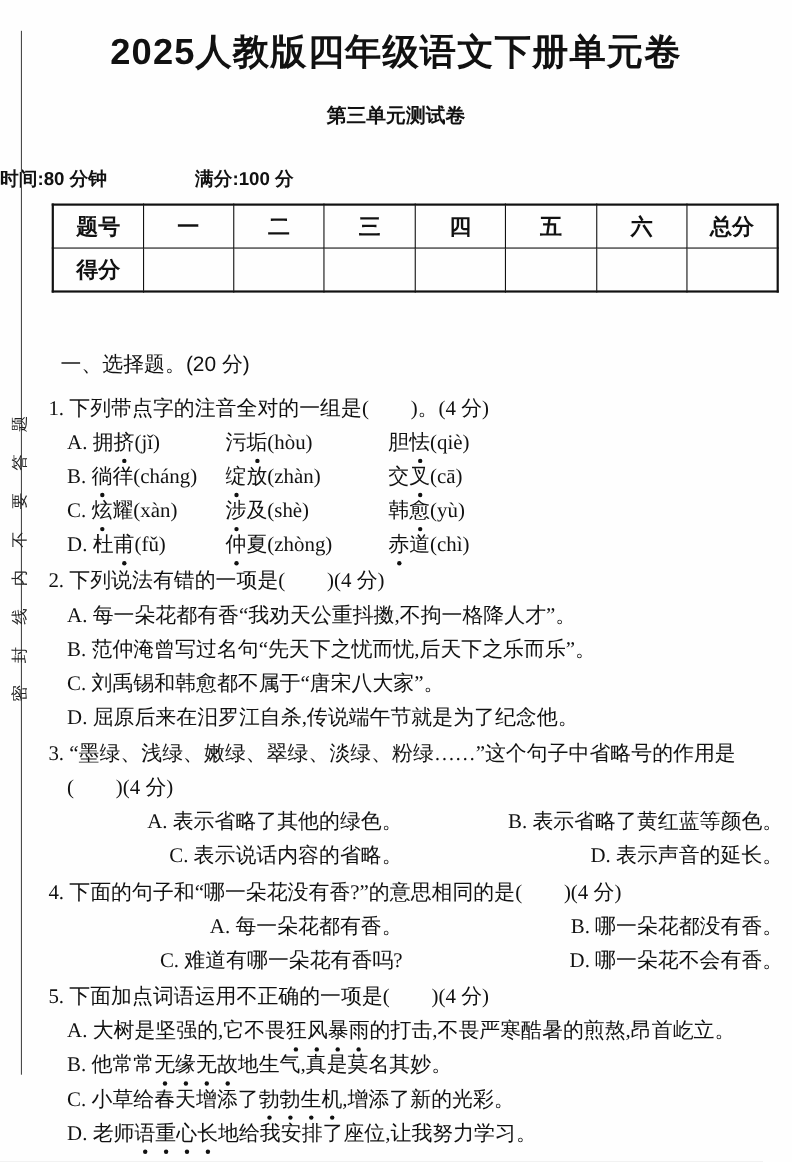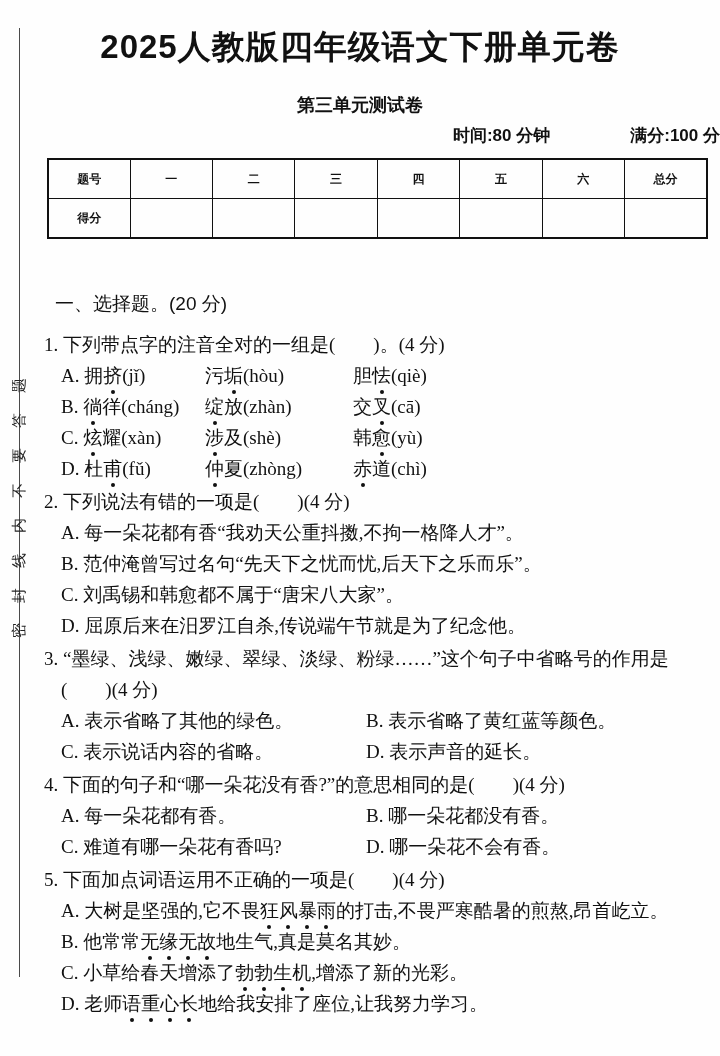"时间:80 分钟" .info-line { justify-content: flex-end -> flex-start; margin-top: 7px -> 34px }
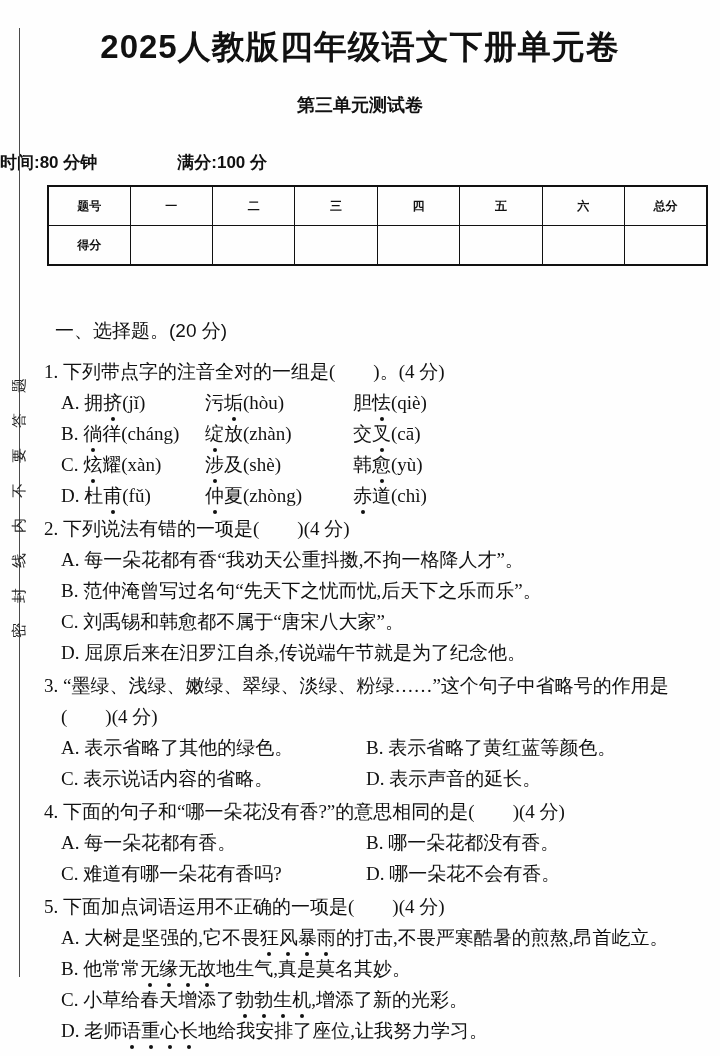"题号" table.score-table td { font-size: 12px -> 20px }
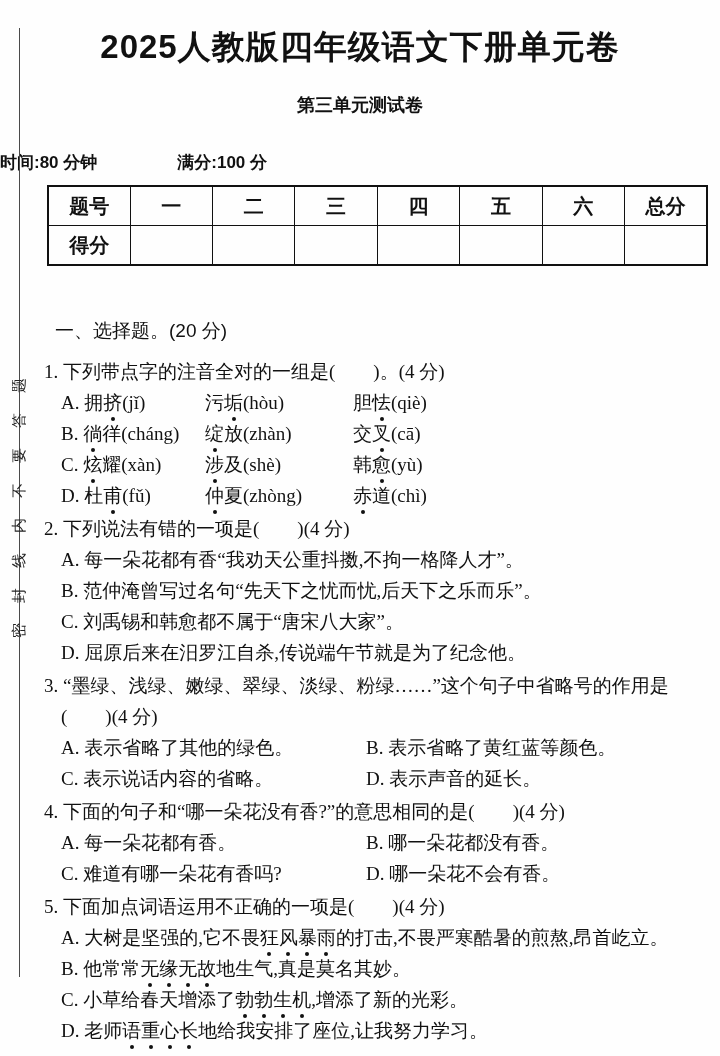"A. 表示省略了其他的绿色。" .grid2 { text-align: none -> right }
